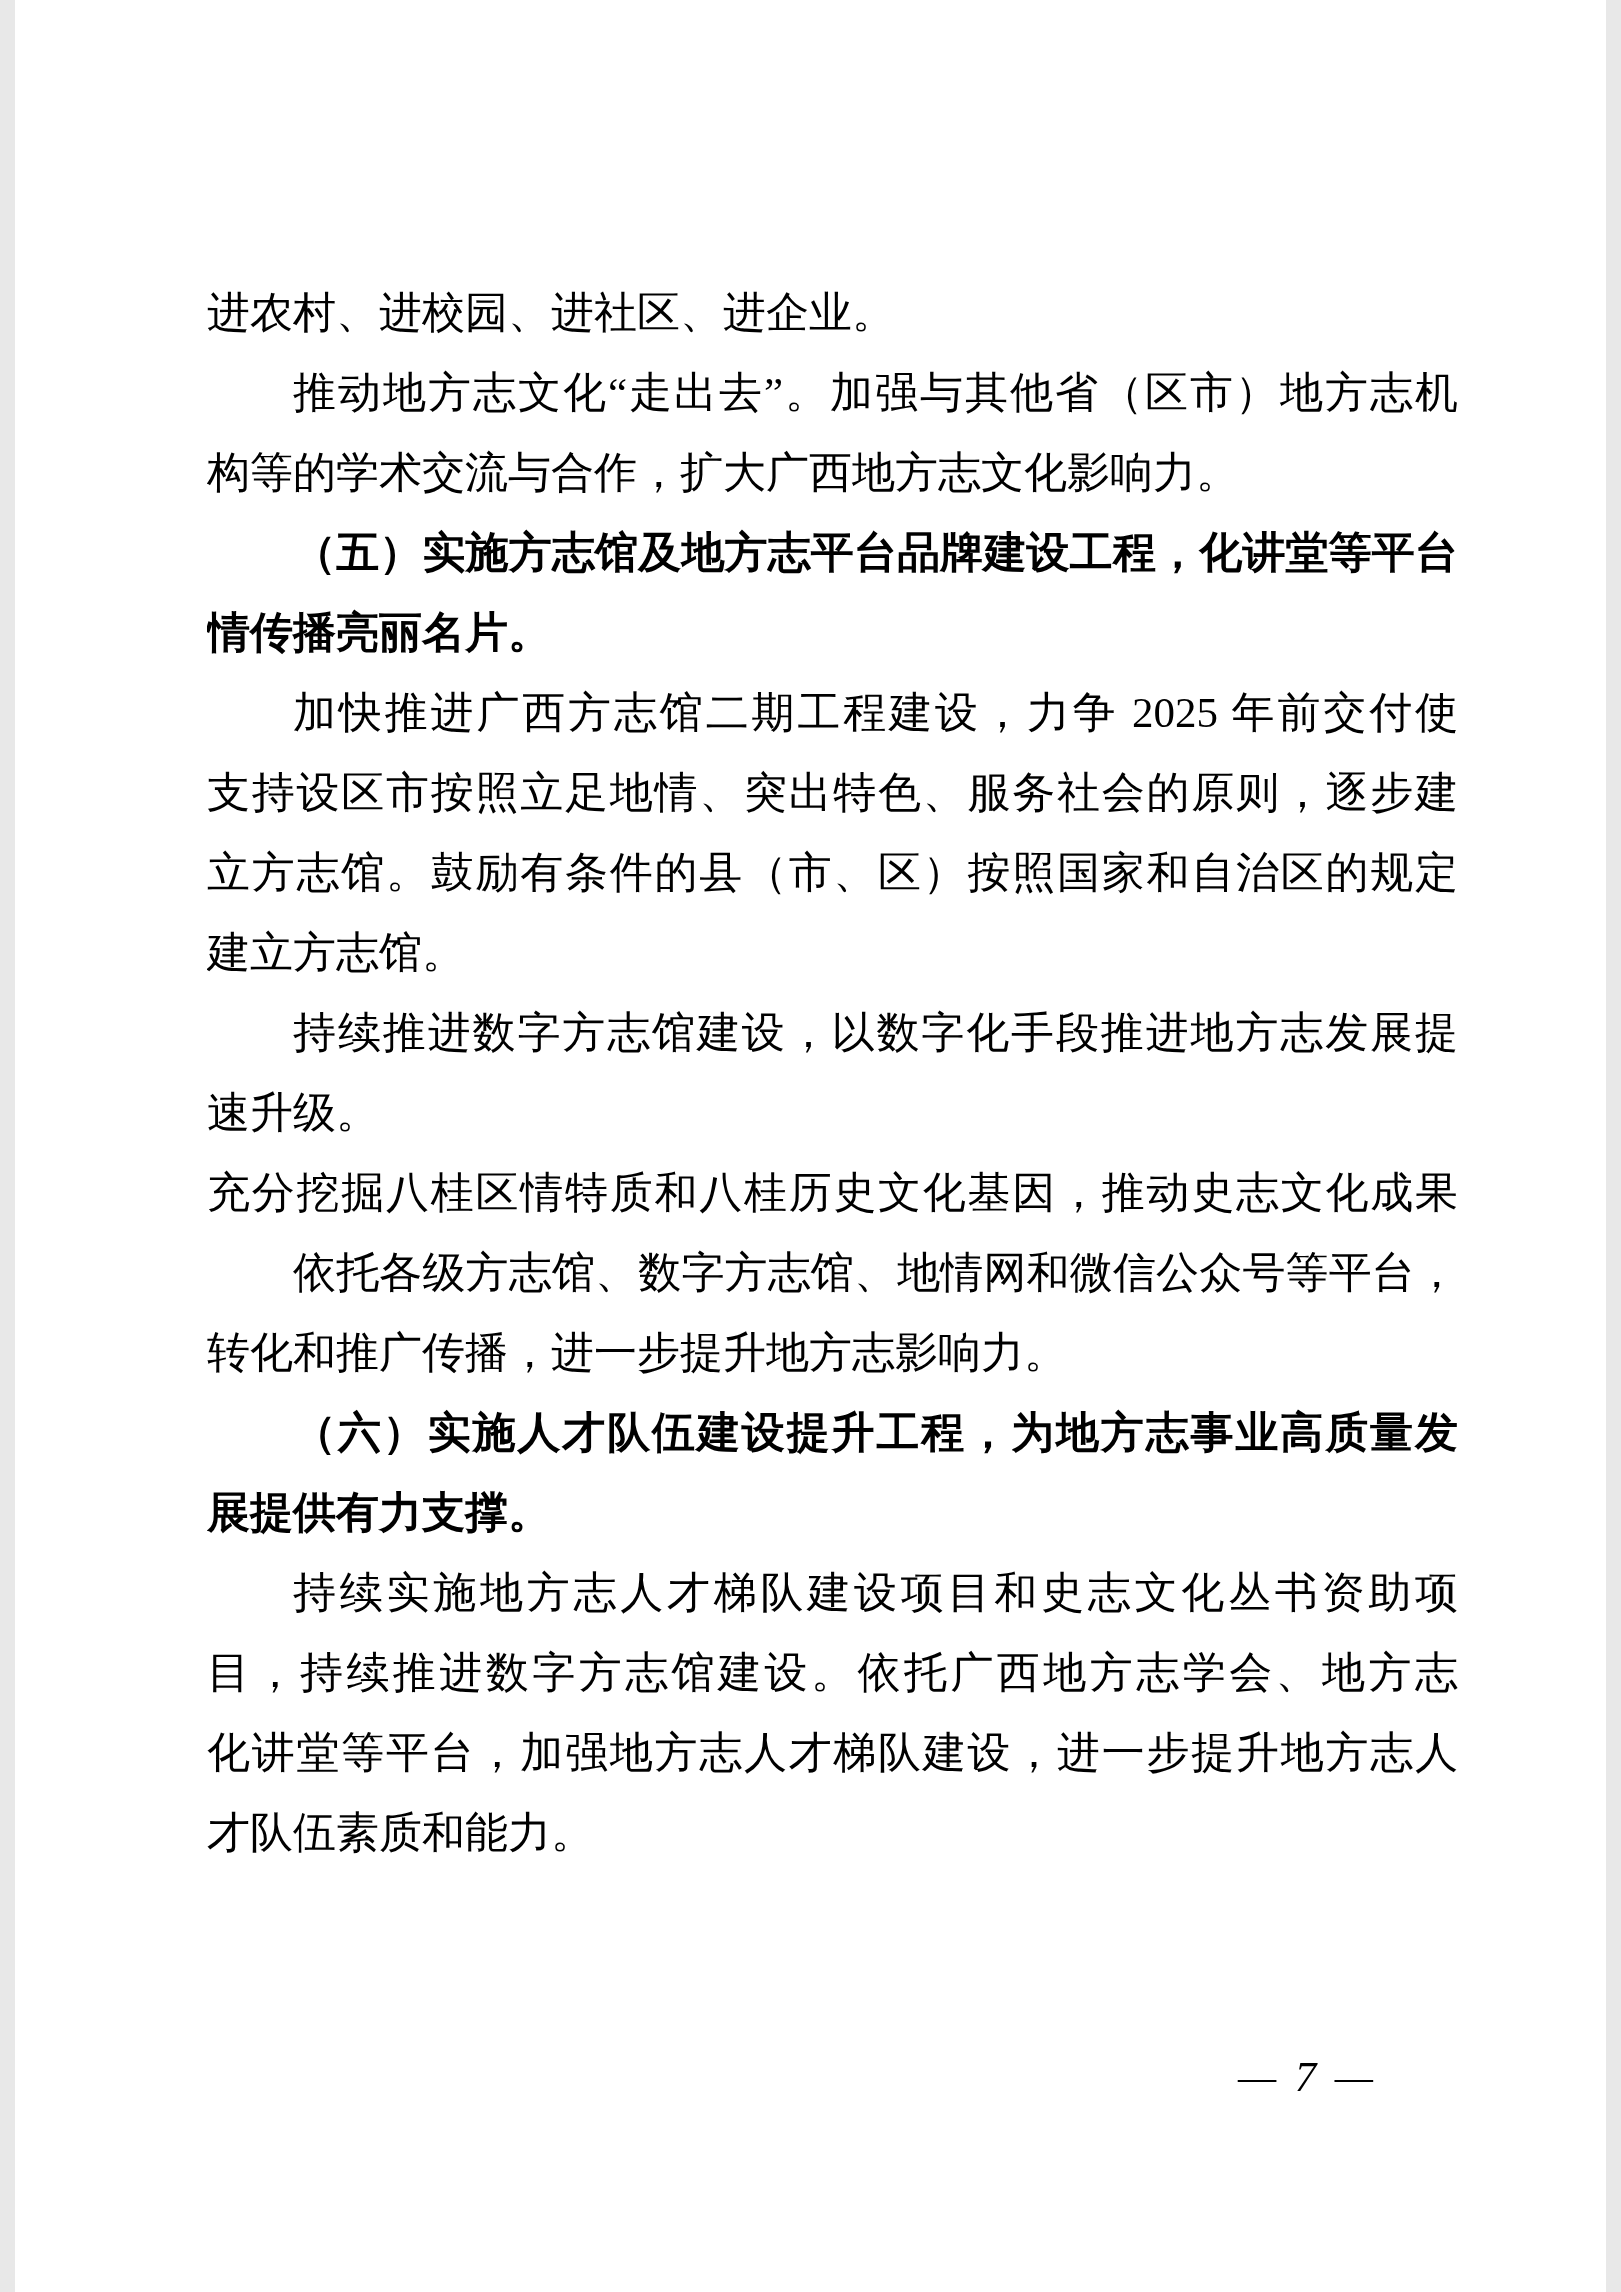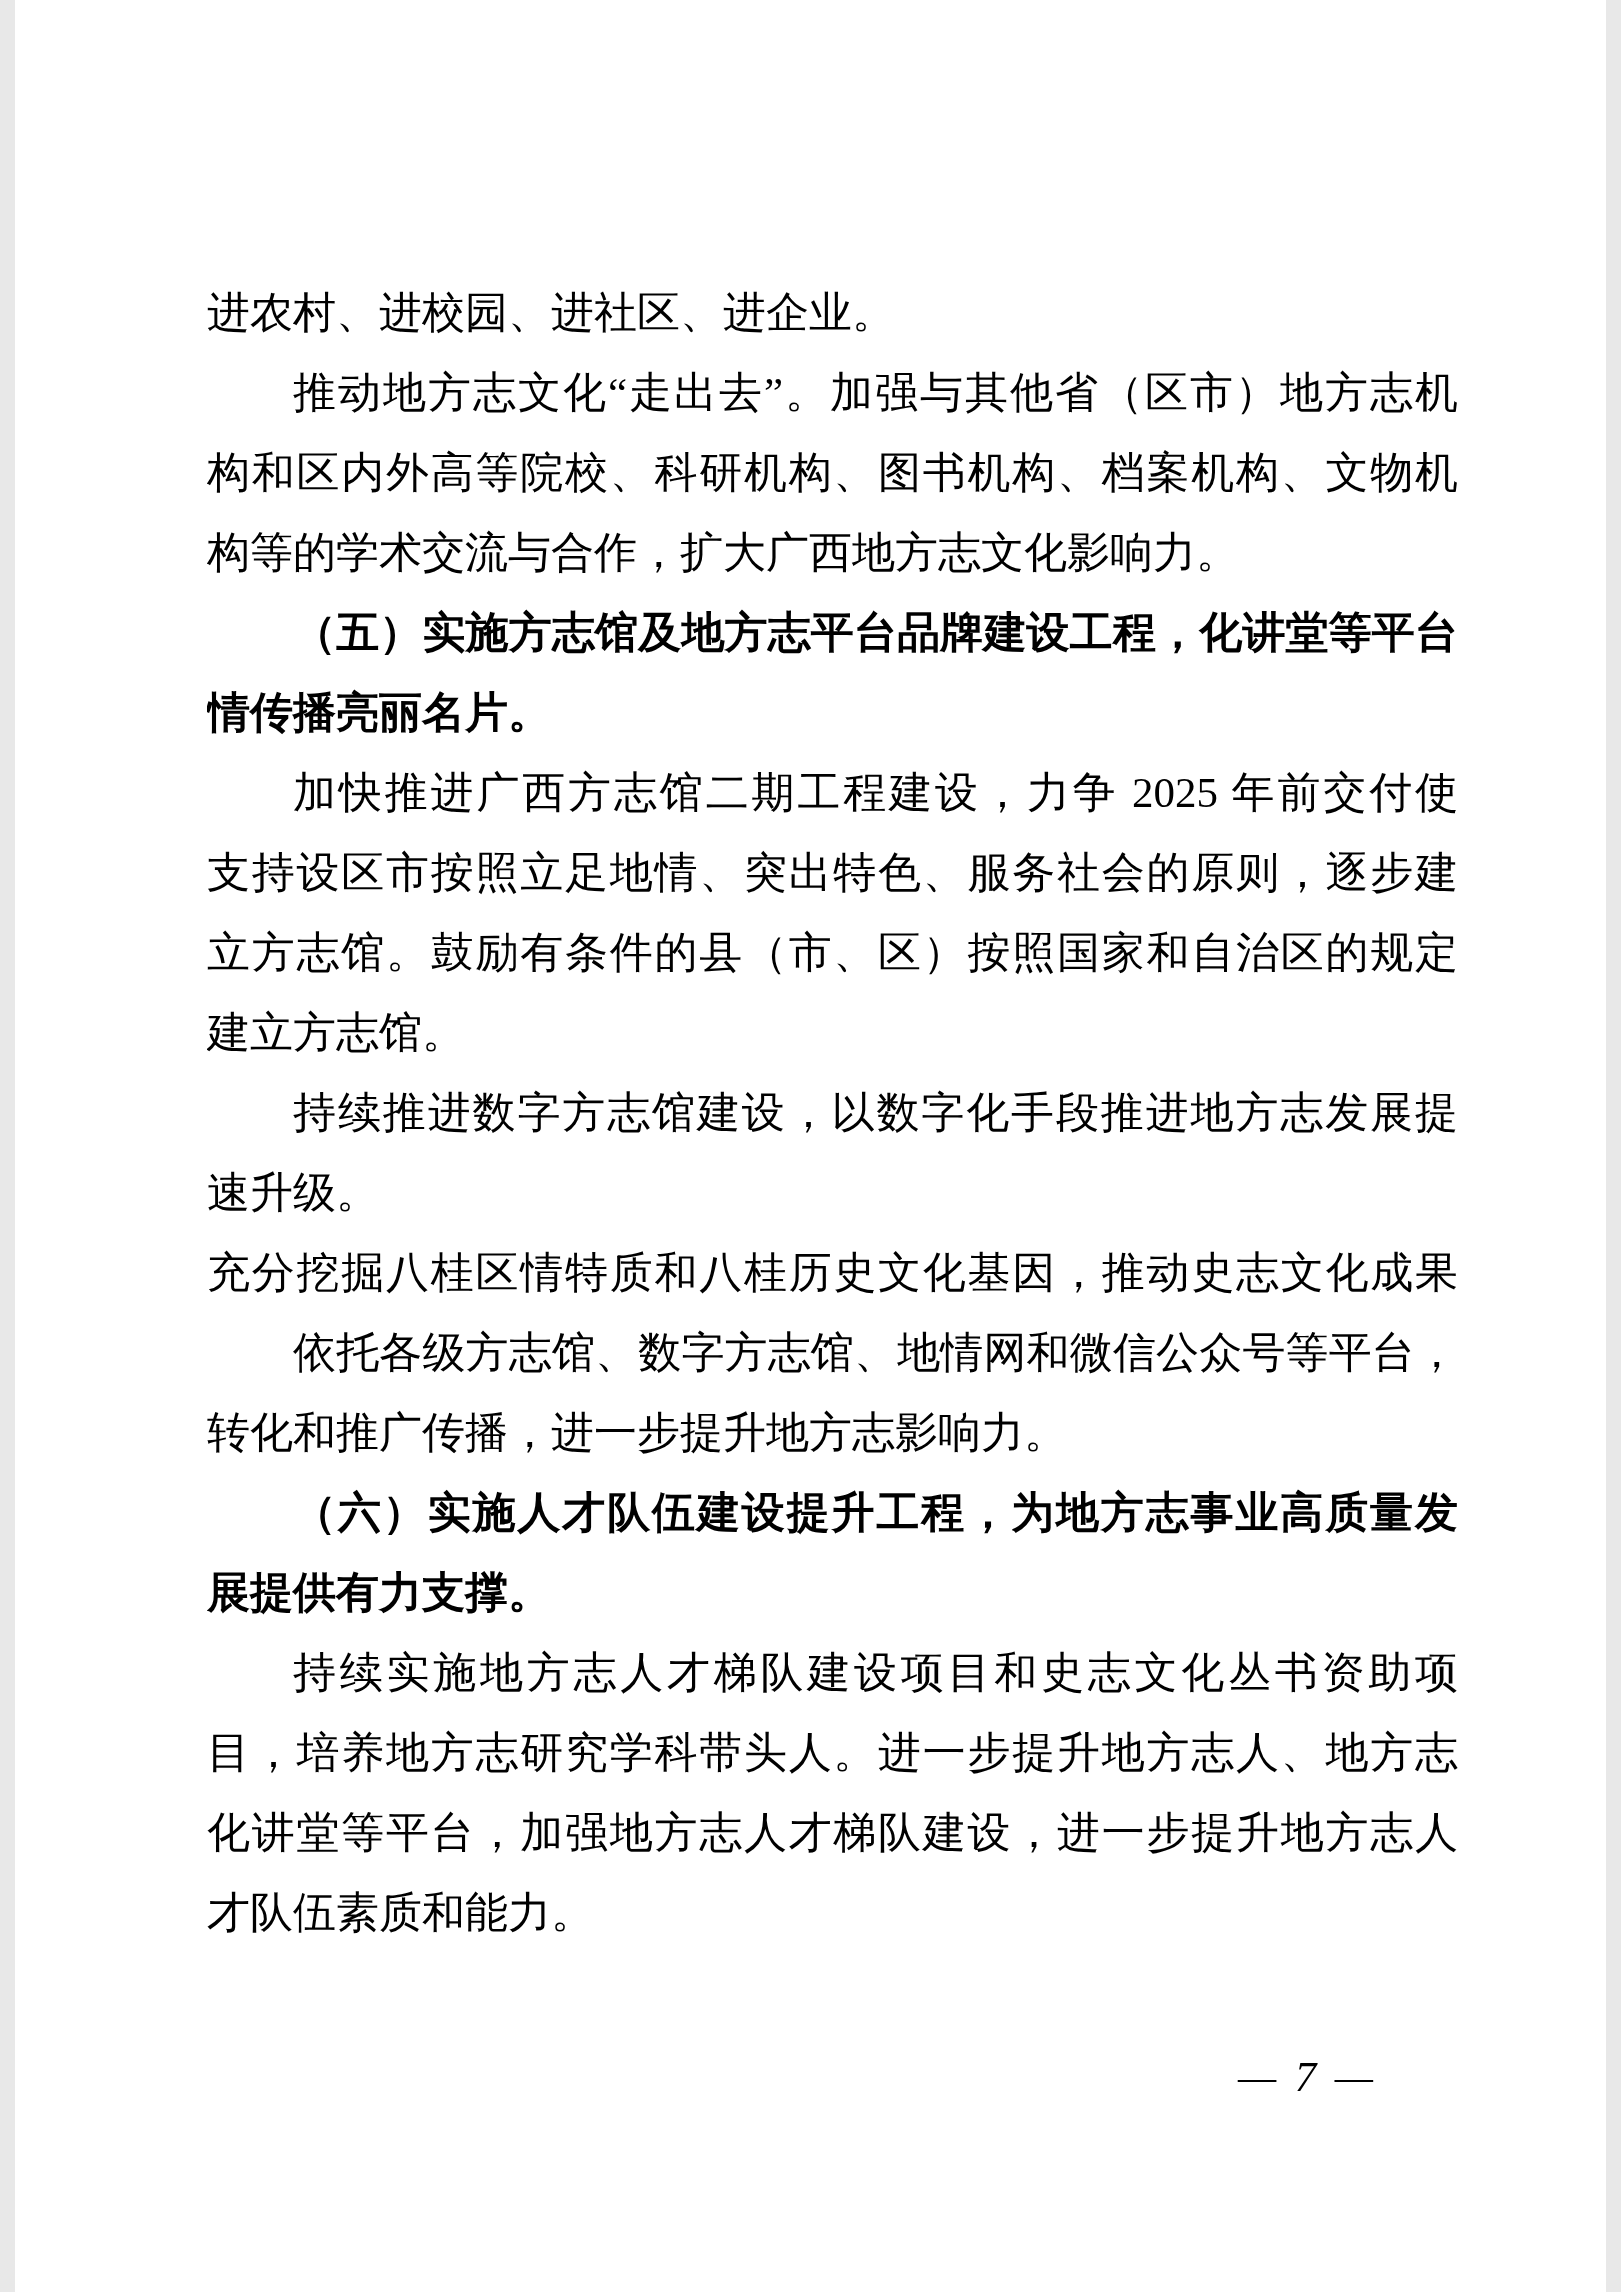"构和区内外高等院校、科研机构、图书机构、档案机构、文物机" div.line { html: <div>构和区内外高等院校、科研机构、图书机构、档案机构、文物机</div> -> none }
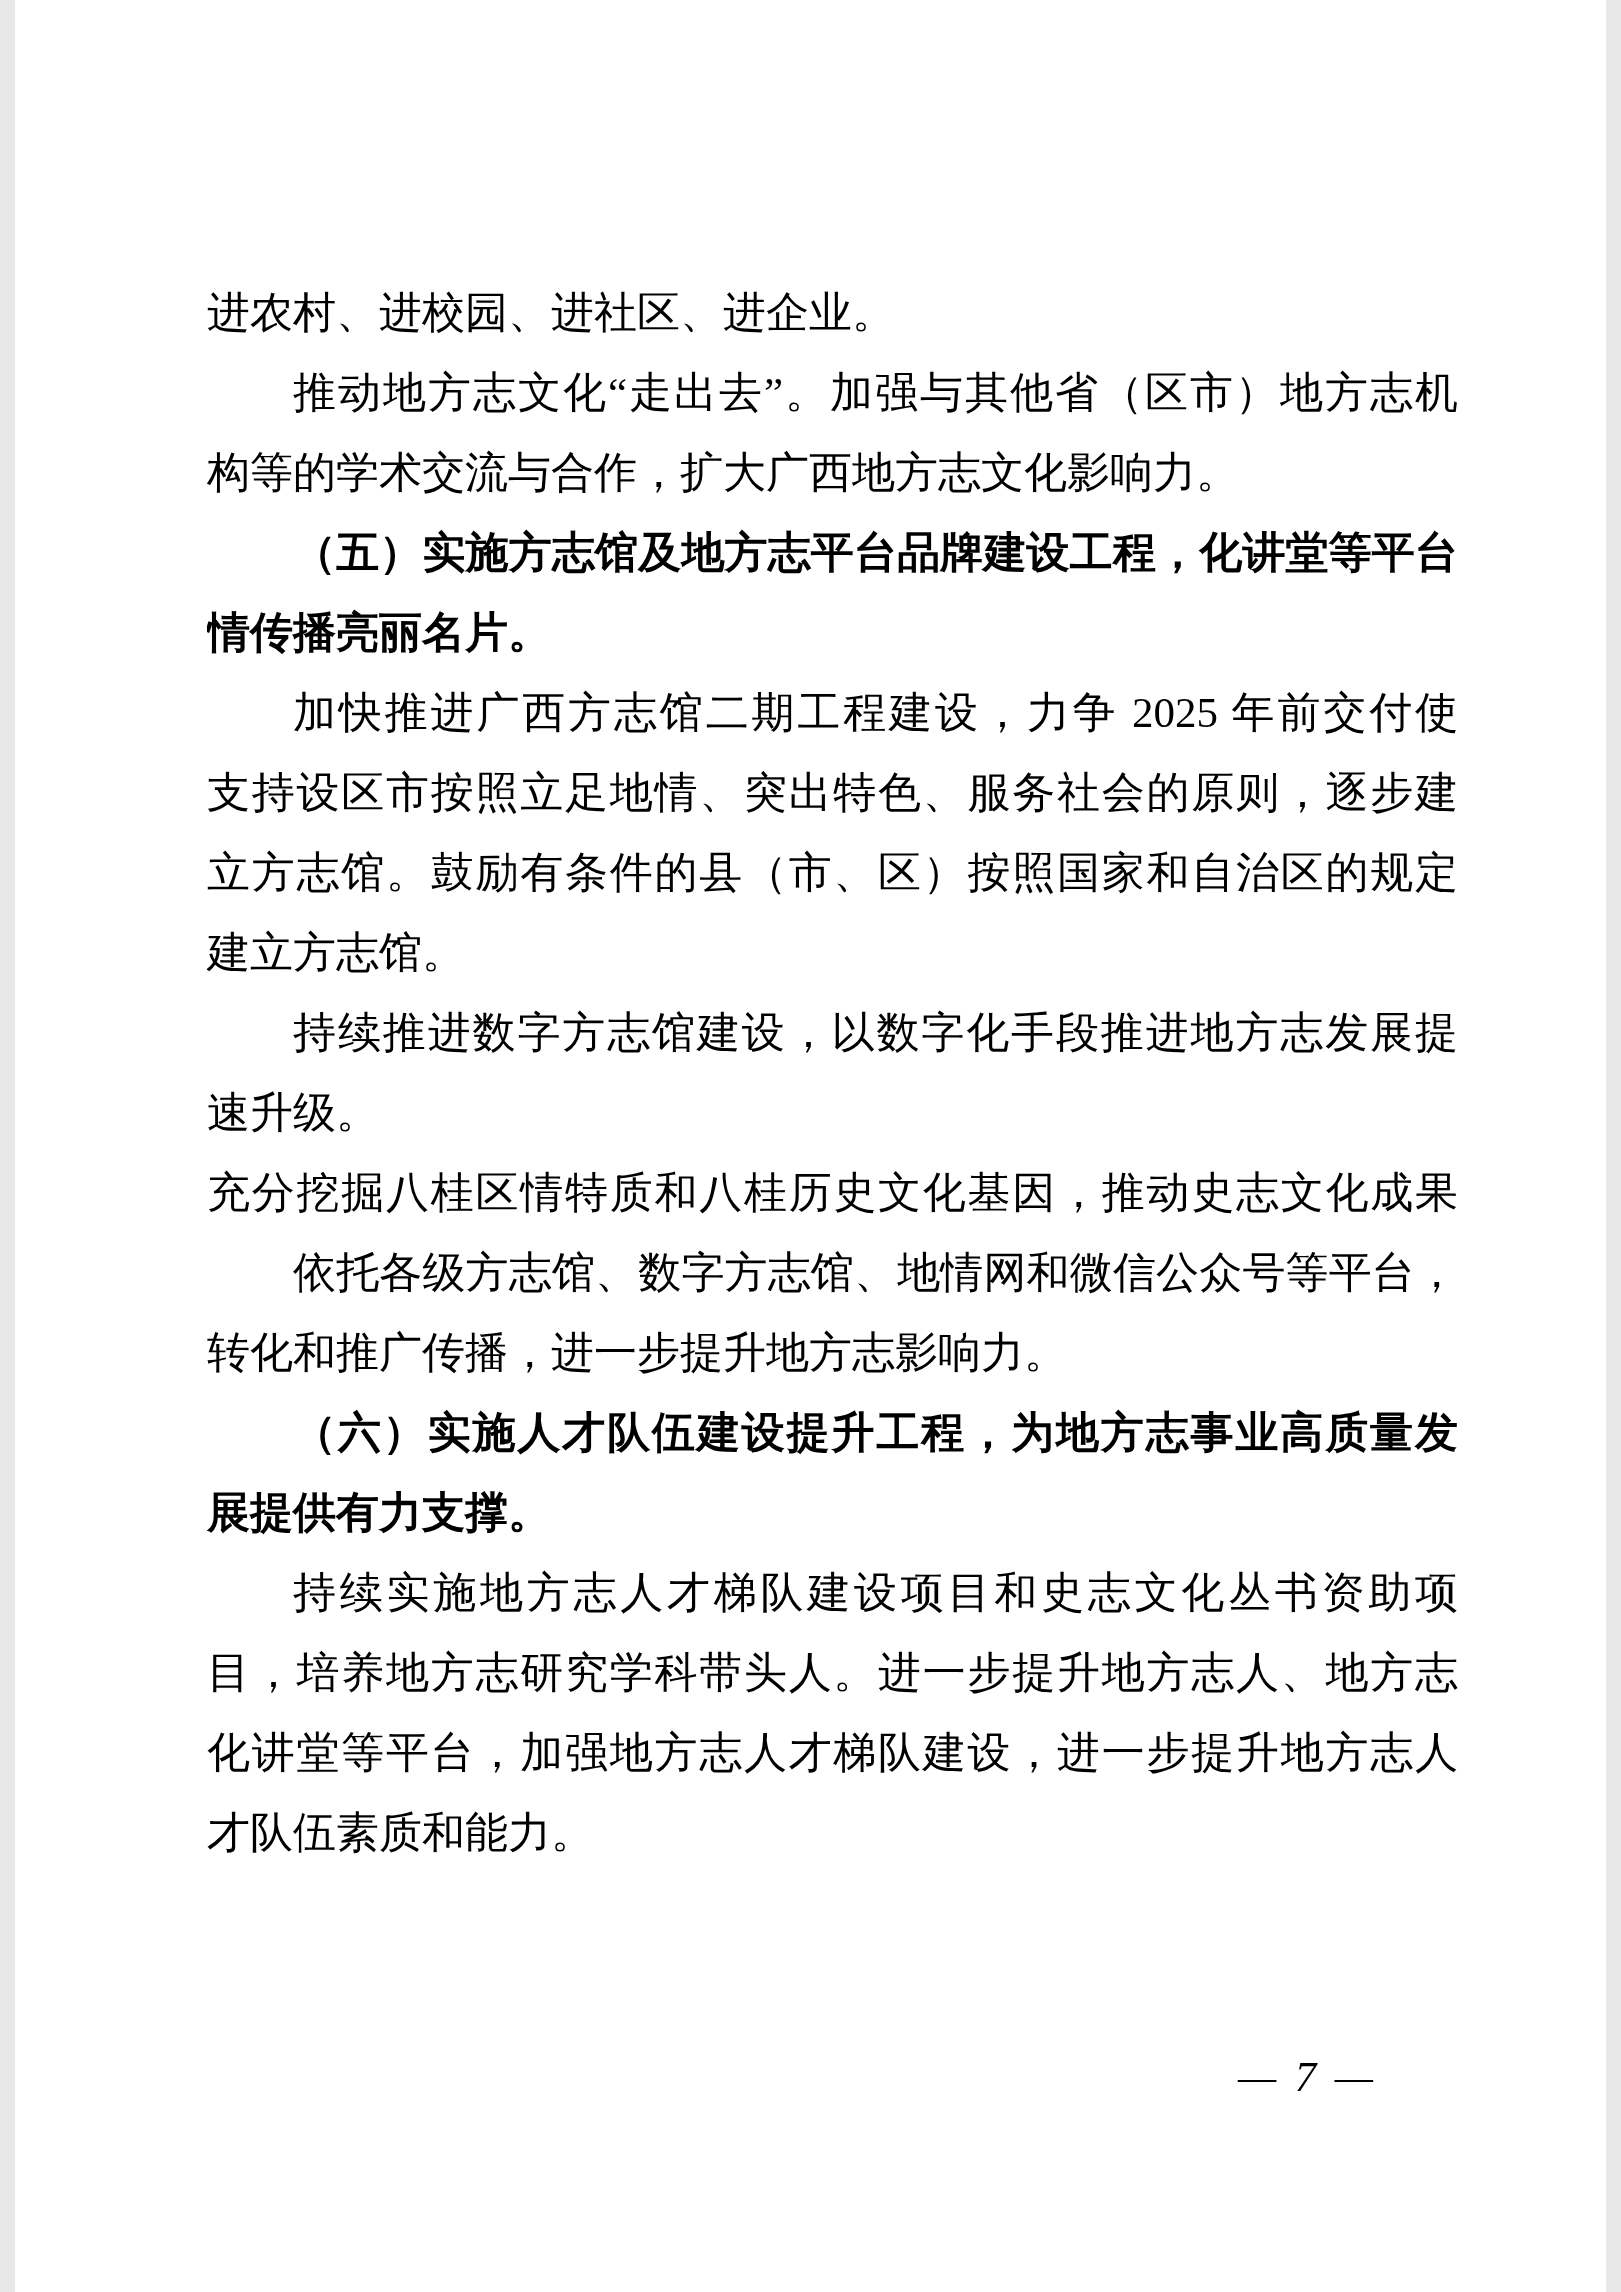"目，培养地方志研究学科带头人。进一步提升地方志人、地方志" div.line { text: 培养地方志研究学科带头人。进一步提升地方志人 -> 持续推进数字方志馆建设。依托广西地方志学会 }
